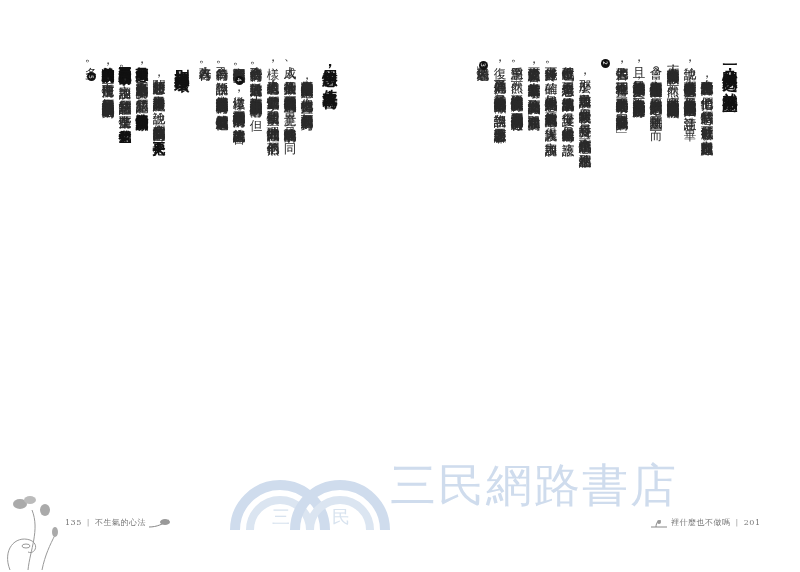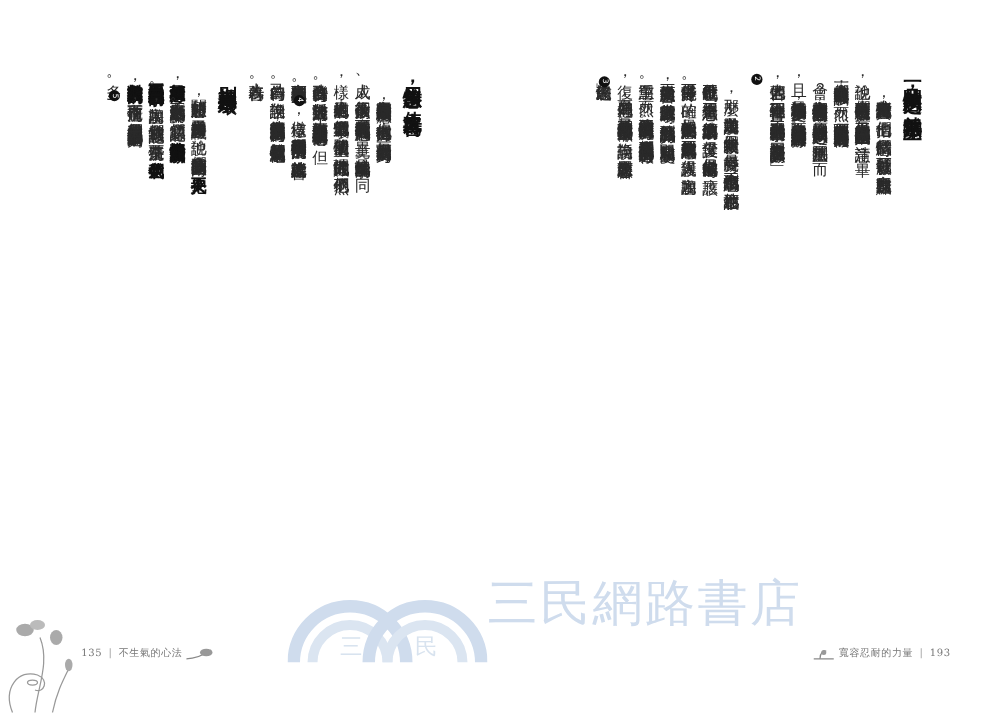"三民網路書店" .wm-text { font-size: 40px -> 46px }
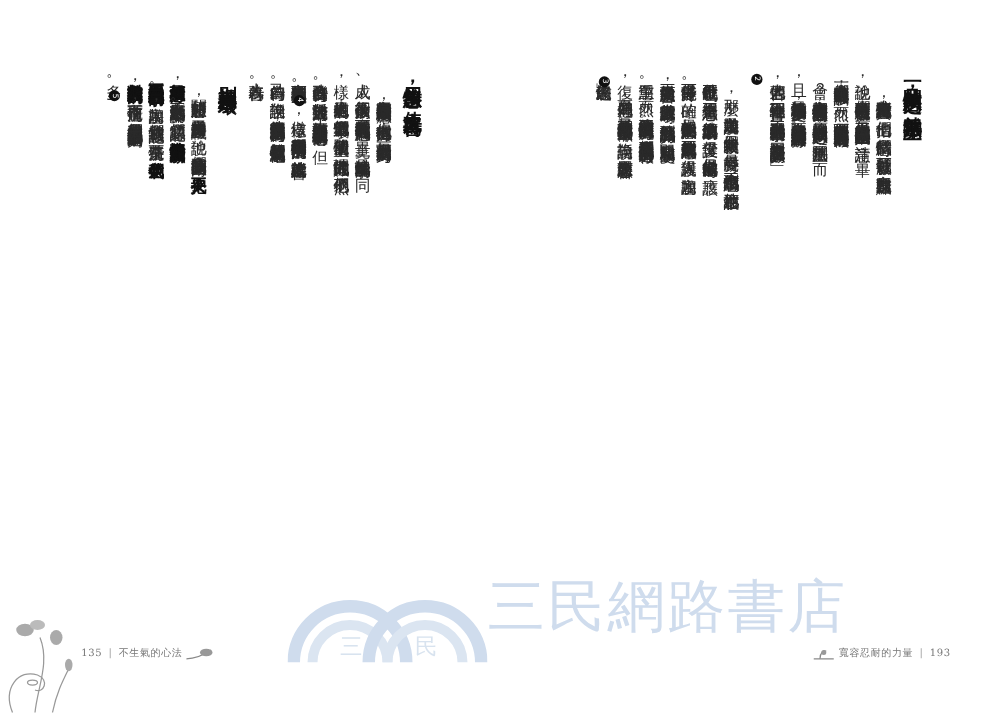"寬容忍耐的力量" span { text: 寬容忍耐的力量 -> 裡什麼也不做嗎 }
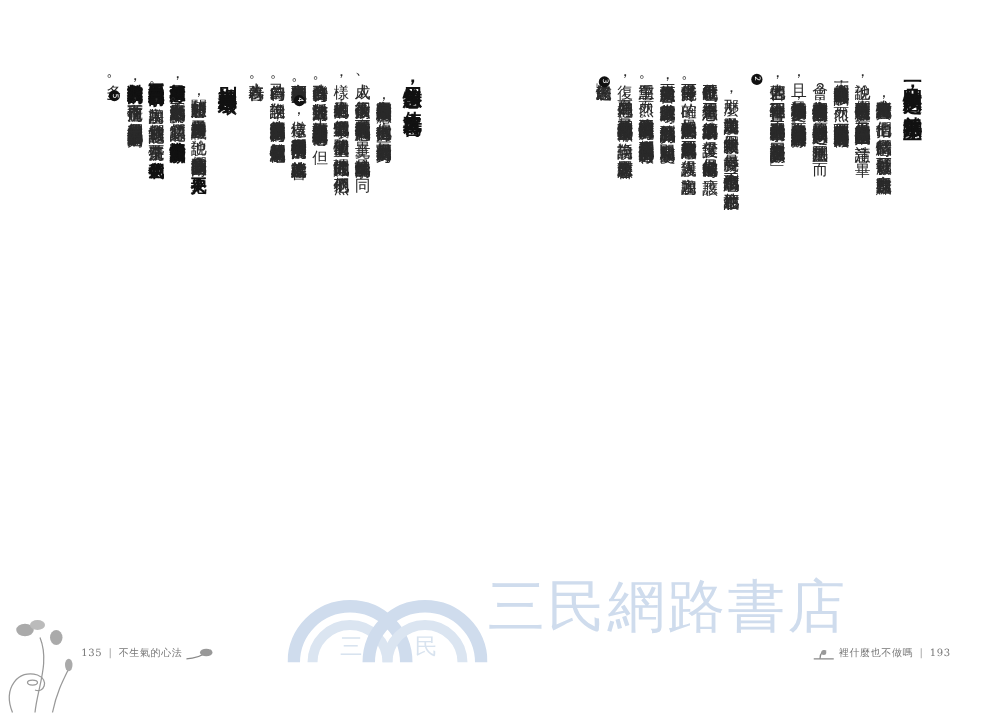"193" span { text: 193 -> 201 }
